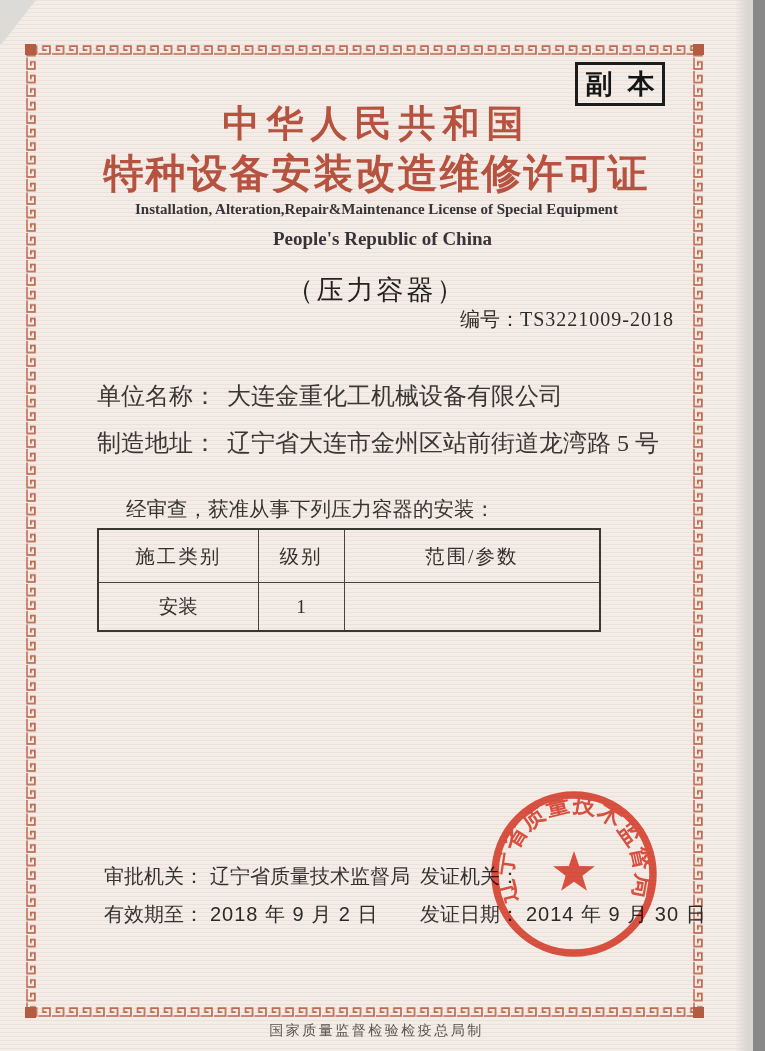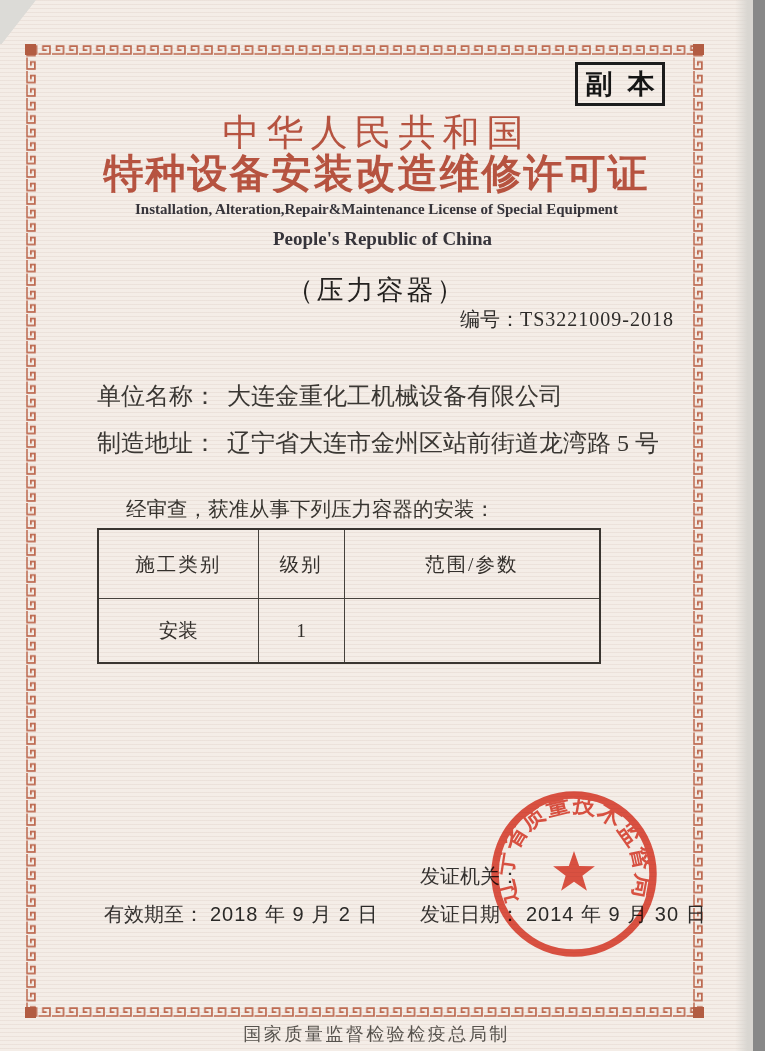"中华人民共和国" .t-cn1 { font-weight: normal -> bold; top: 108px -> 99px }
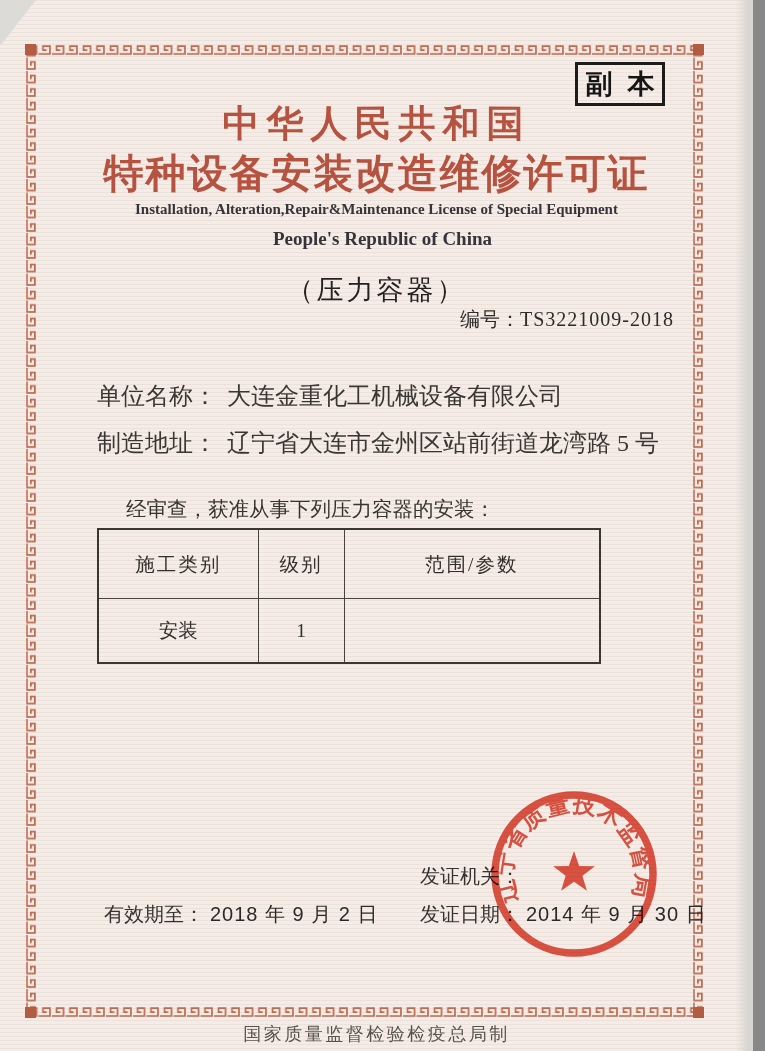"施工类别" .scope-table th,.scope-table td { padding: 16px -> 8px }
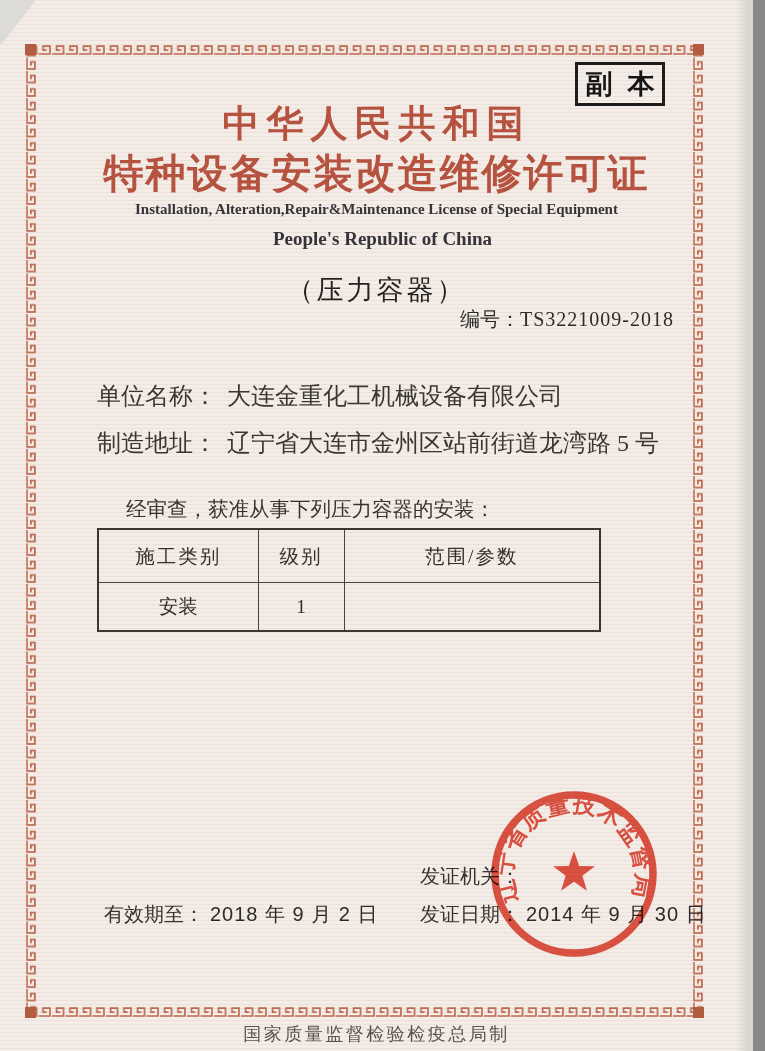"审批机关： 辽宁省质量技术监督局" div.abs { html: none -> <div> <span>审批机关：</span><span>辽宁省质量技术监督局</span> </div> }
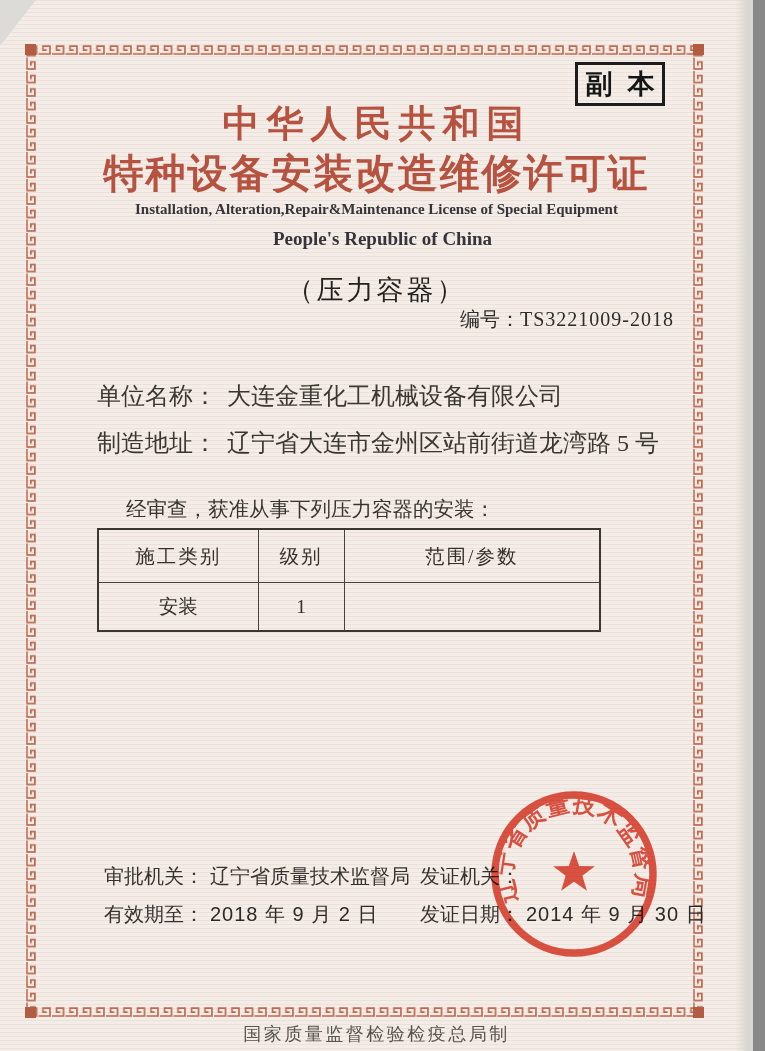"国家质量监督检验检疫总局制" .note { font-size: 18px -> 14px }
